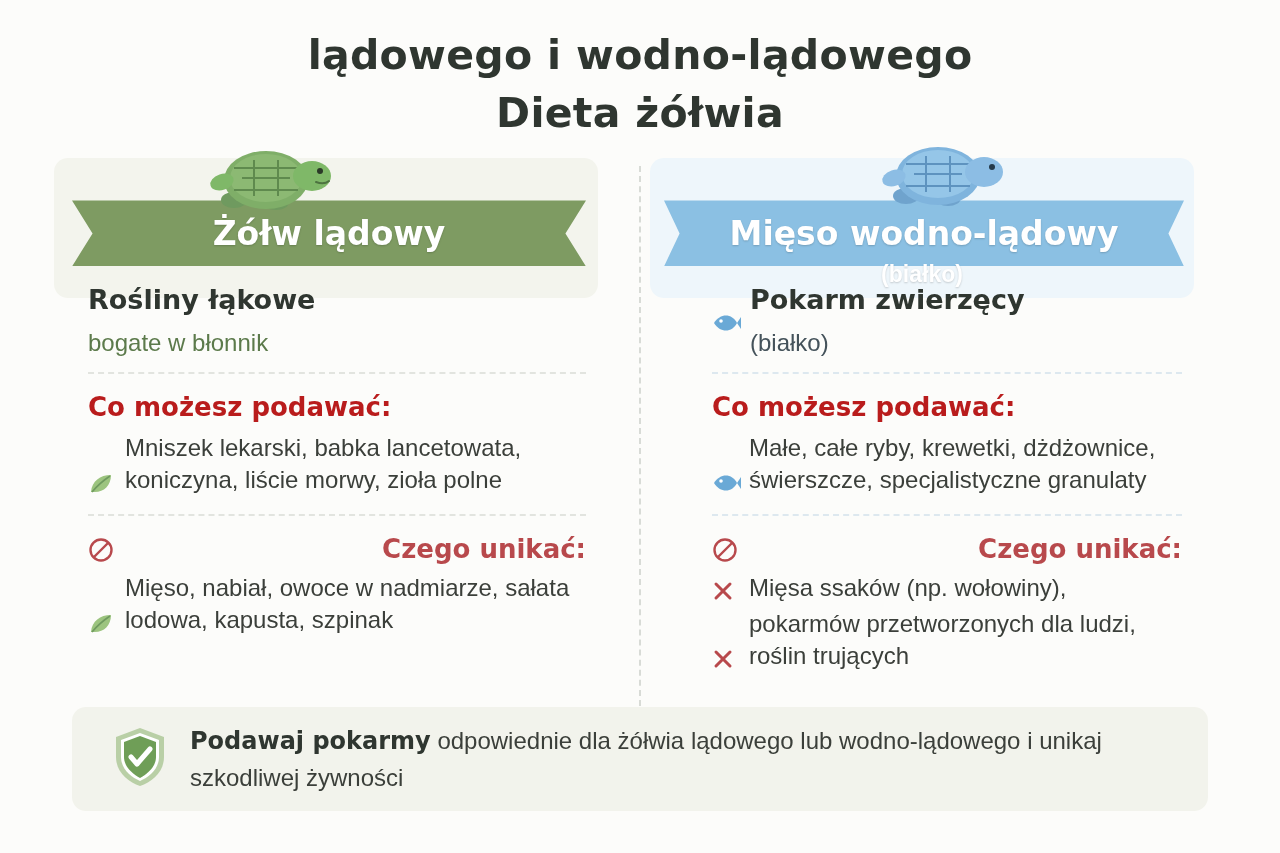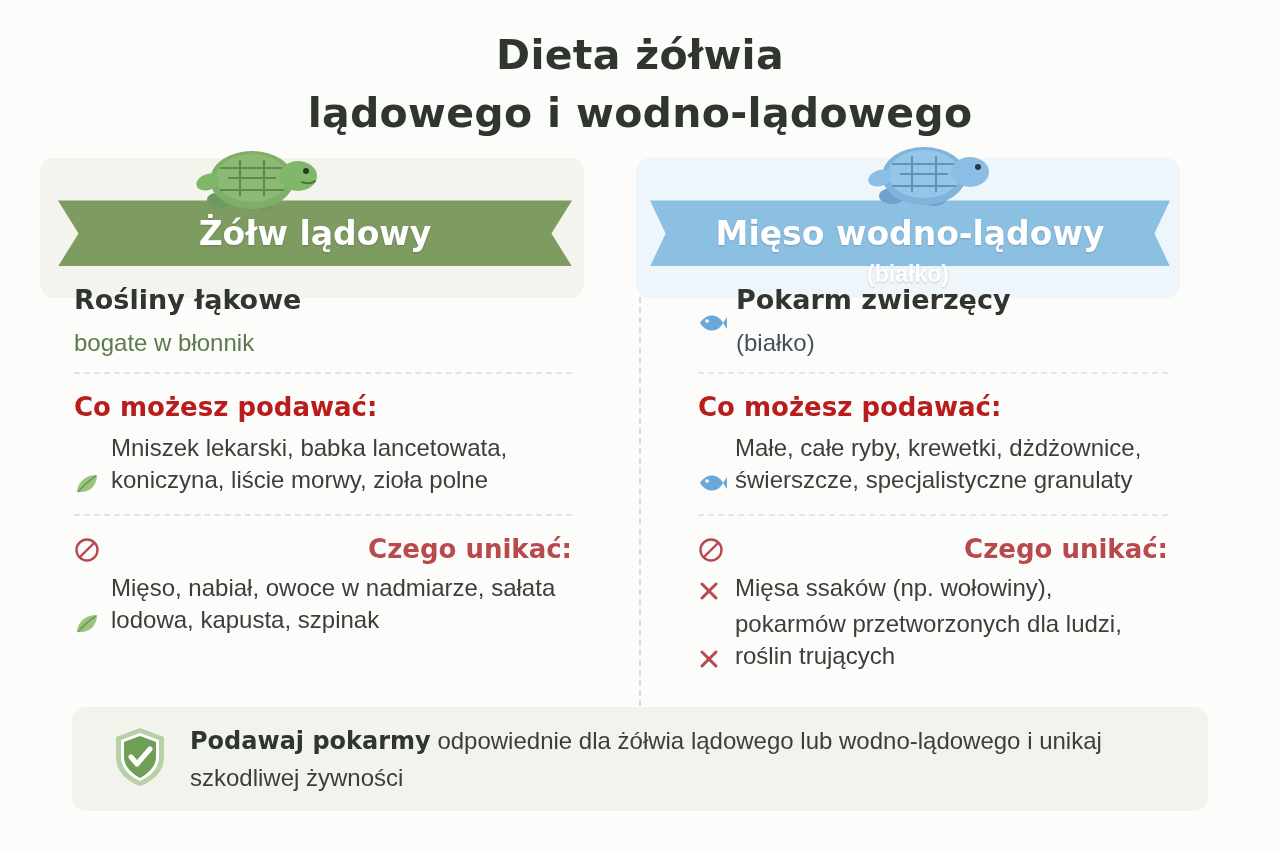"Dieta żółwia" div.title-line { order: before "lądowego i wodno-lądowego" -> after "lądowego i wodno-lądowego" }
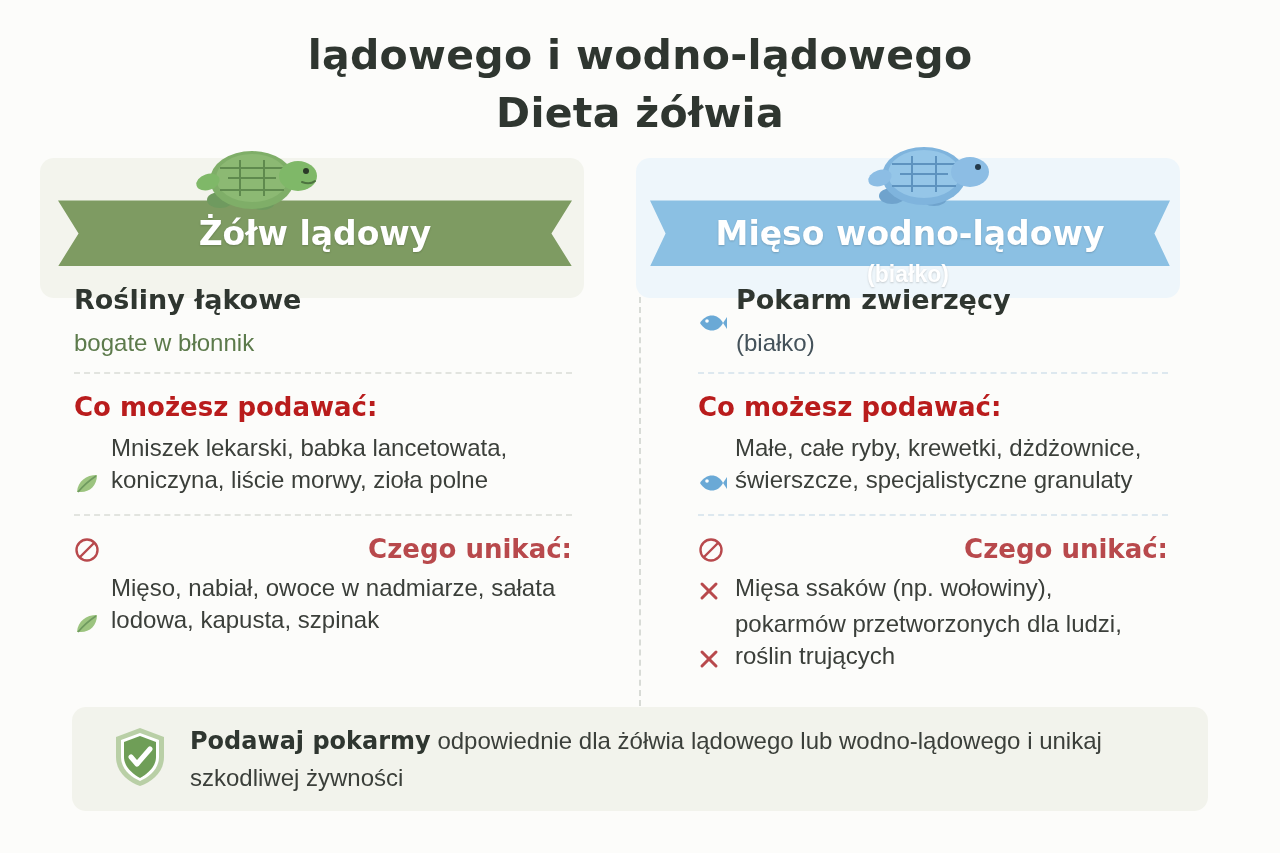"Żółw lądowy" .columns { padding: 0 40px -> 0 54px }
